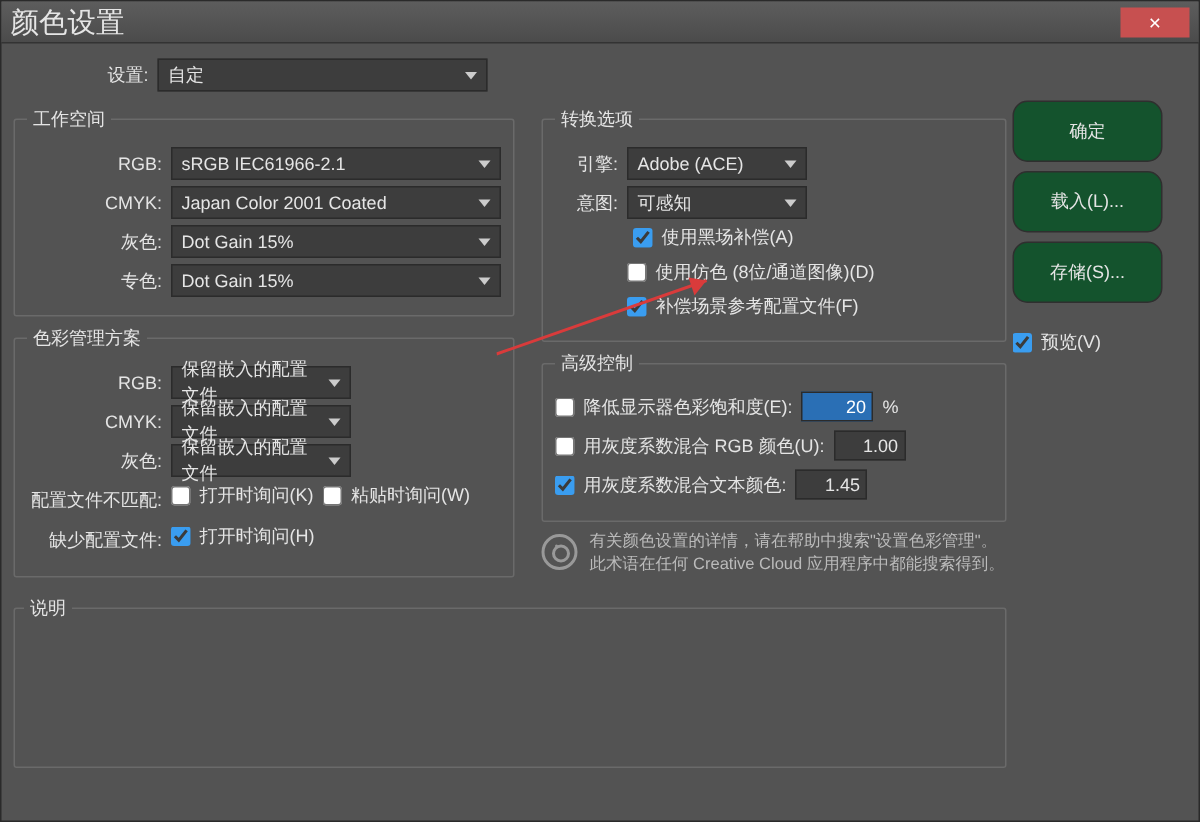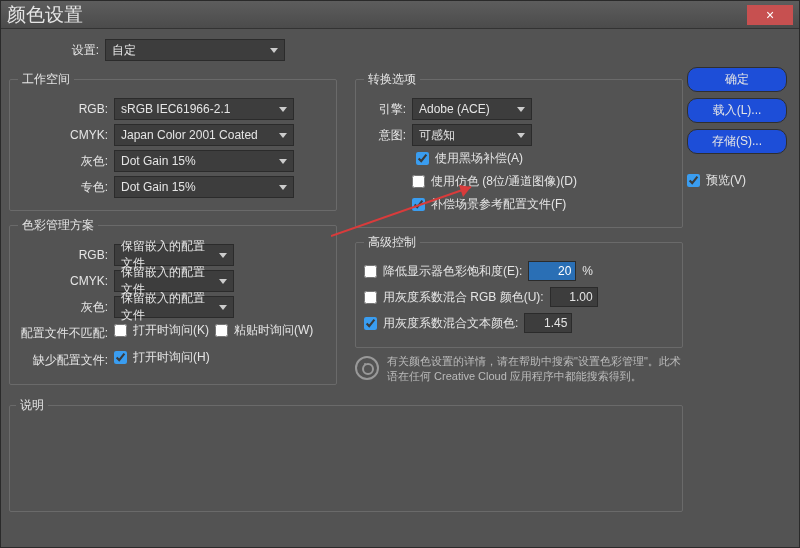"设置:" .body { padding: 10px 12px 8px 8px -> 10px 24px 8px 8px }
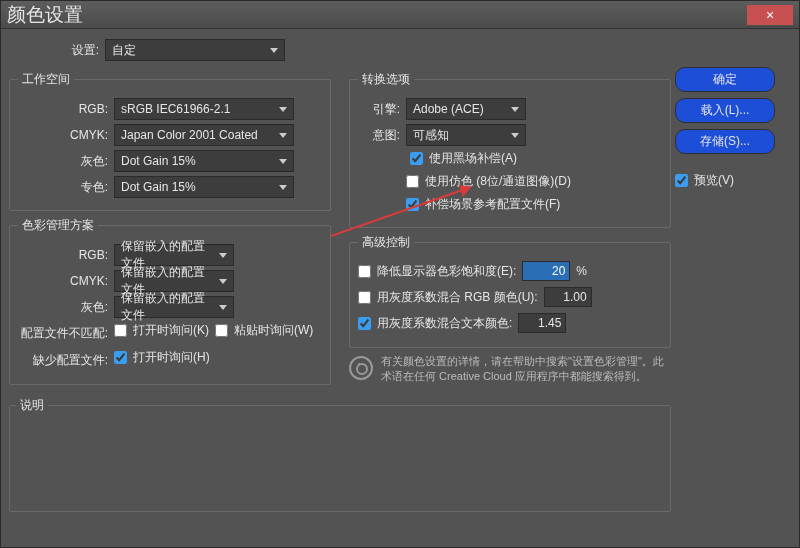"自定" .select.wide { width: 180px -> 220px }
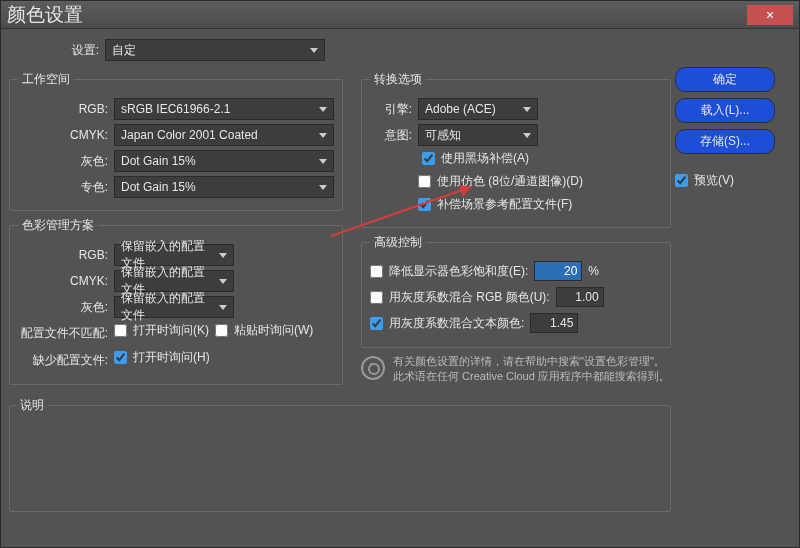"确定" .btn { background: #1d4ed8 -> #14532d; height: 25px -> 41px }
